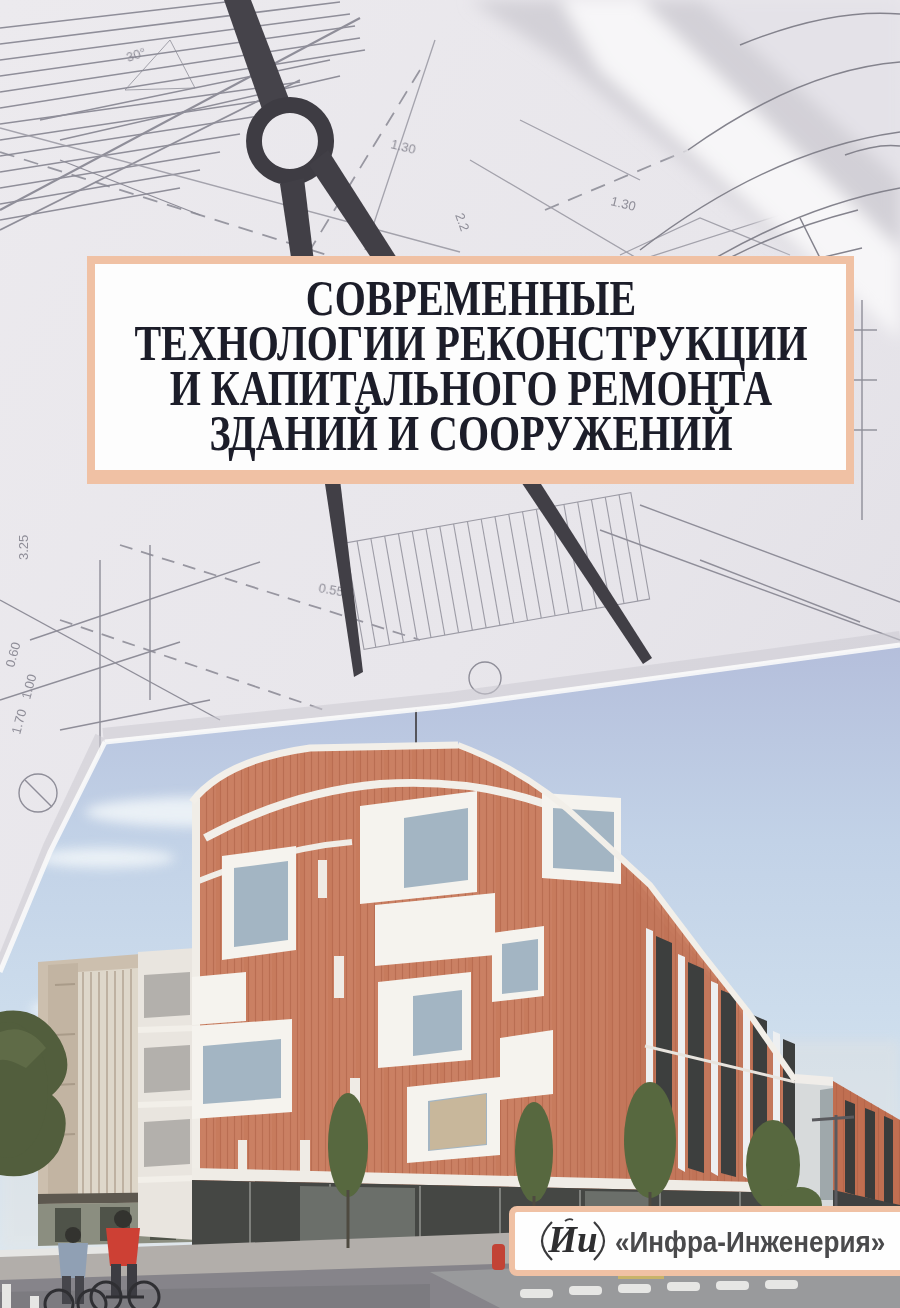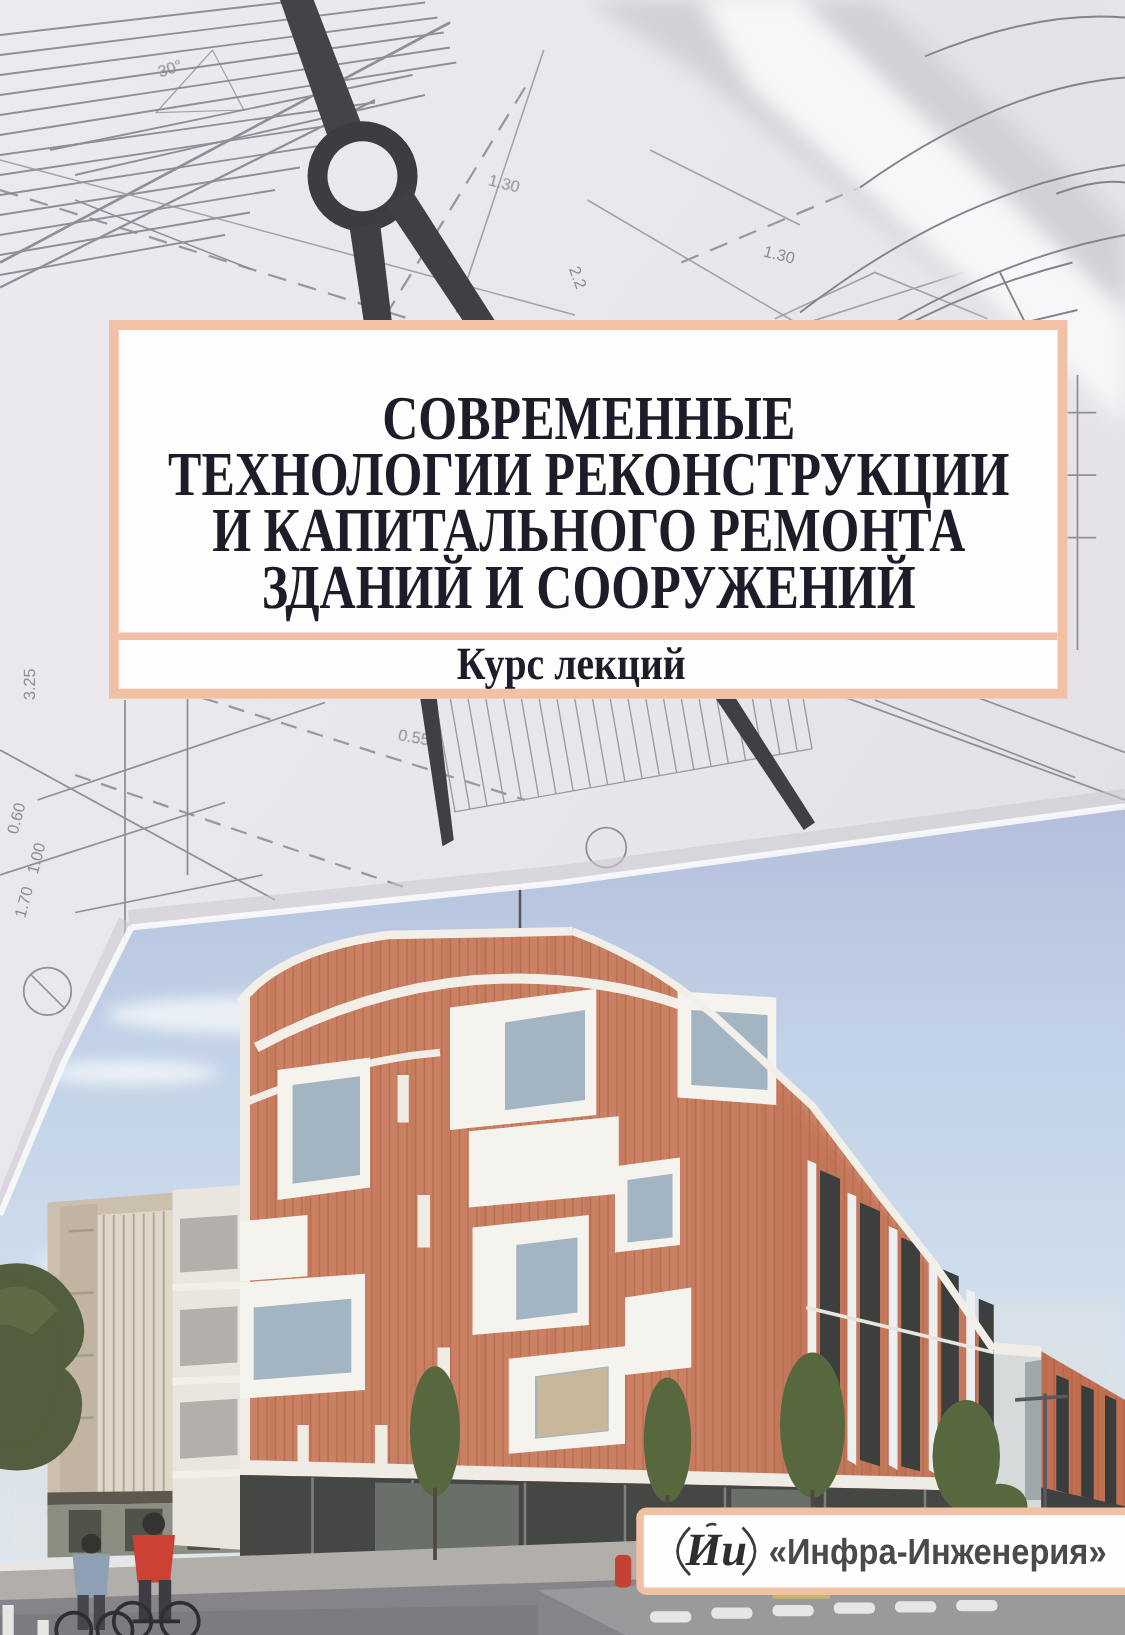"СОВРЕМЕННЫЕ" .title { margin-top: 36px -> none }
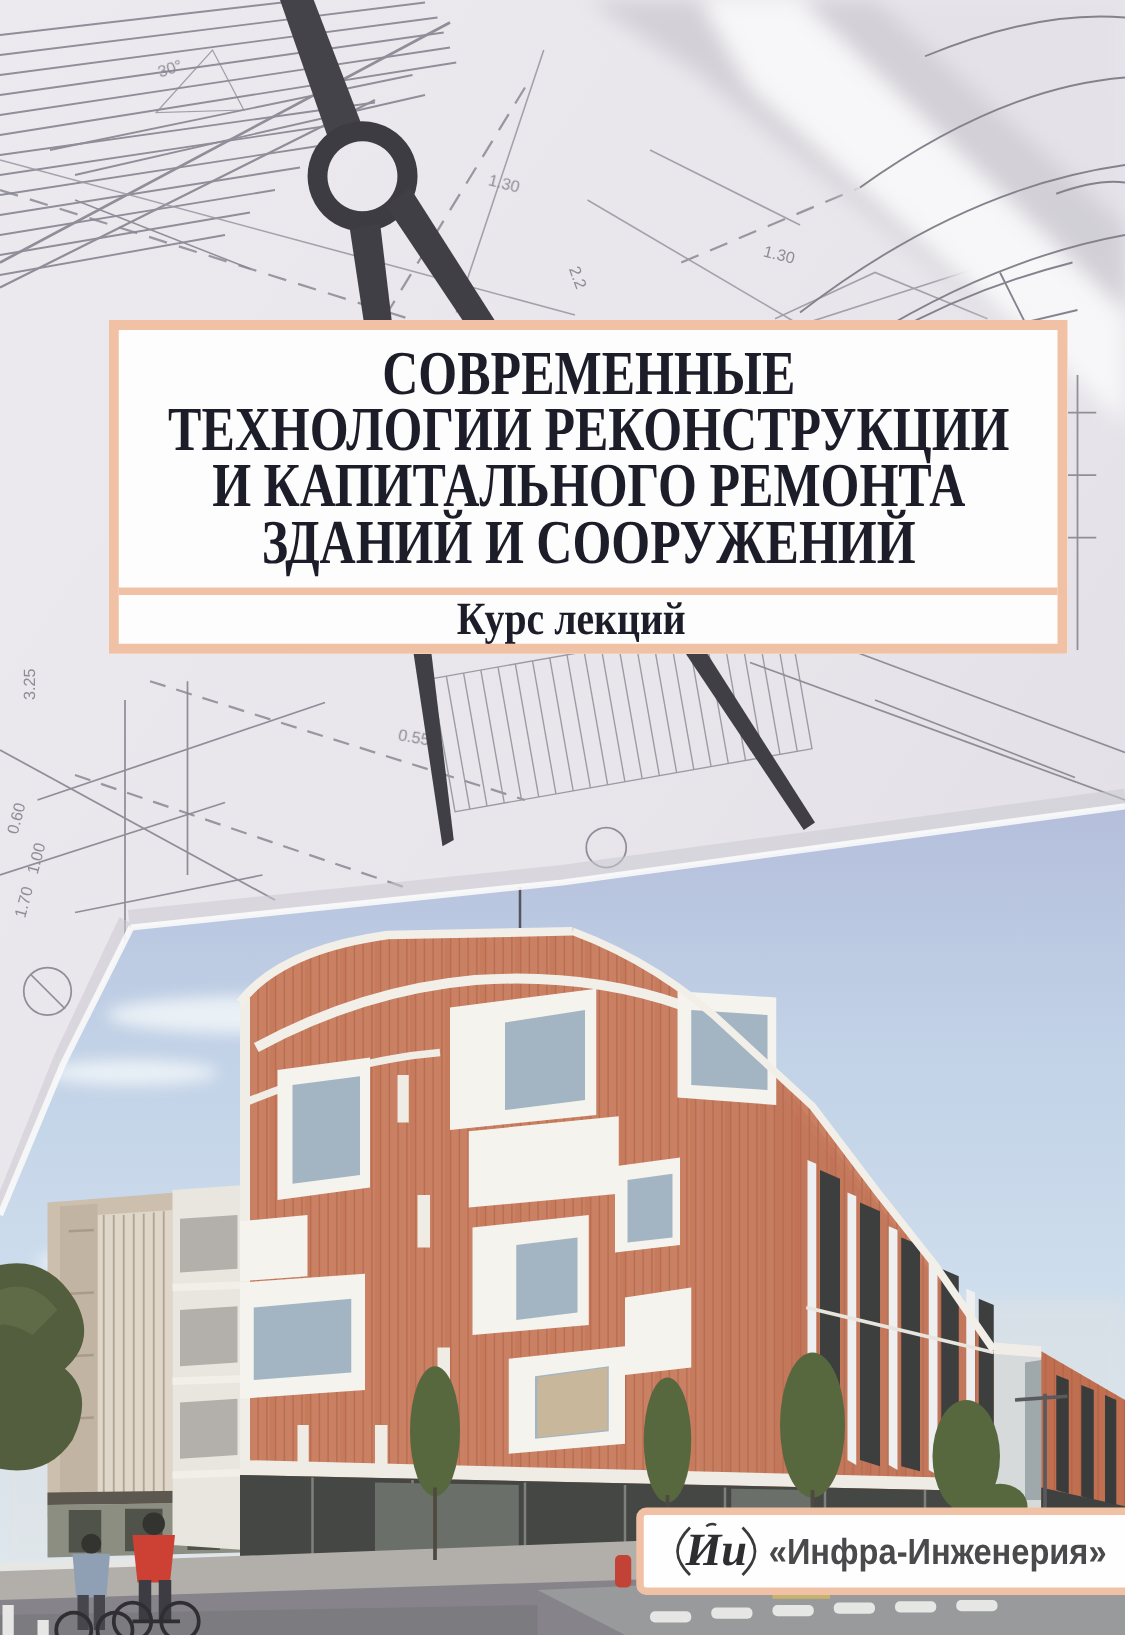"Курс лекций" div.kurs { html: <div> <div>Курс лекций</div> </div> -> none }
